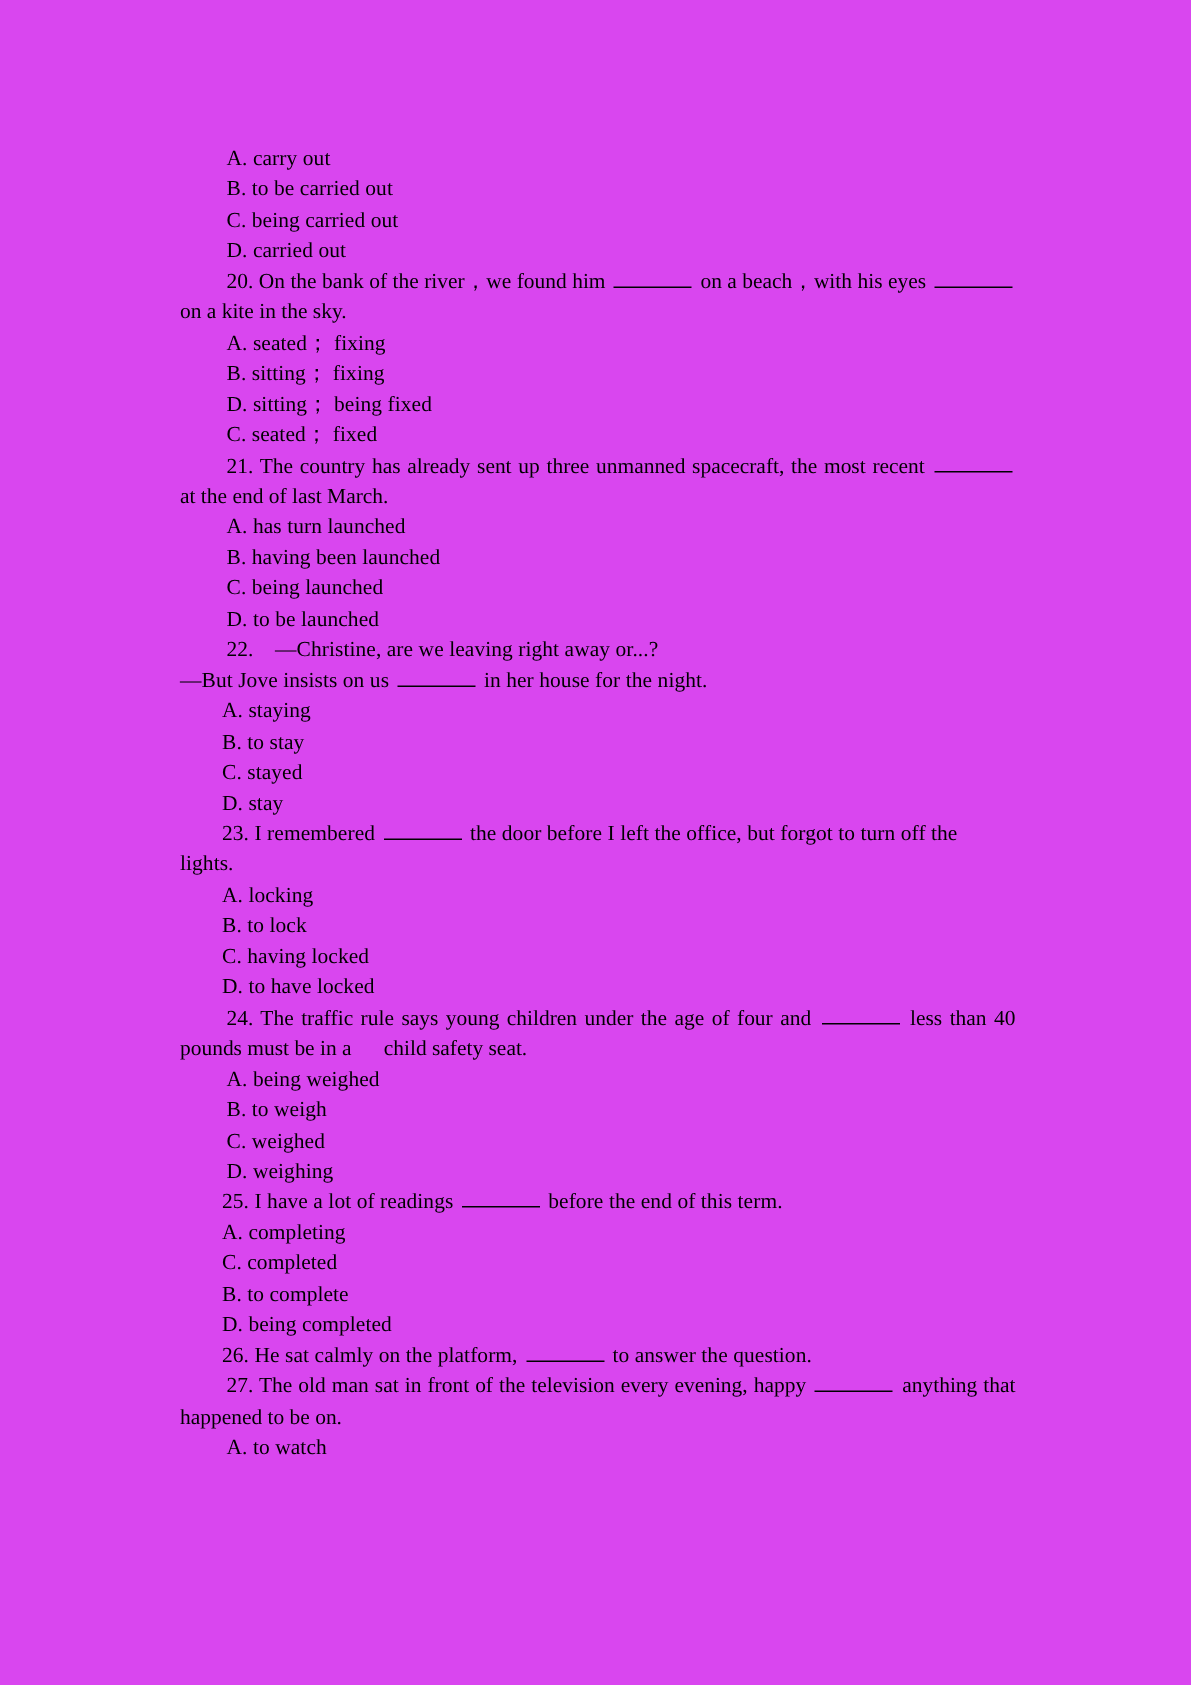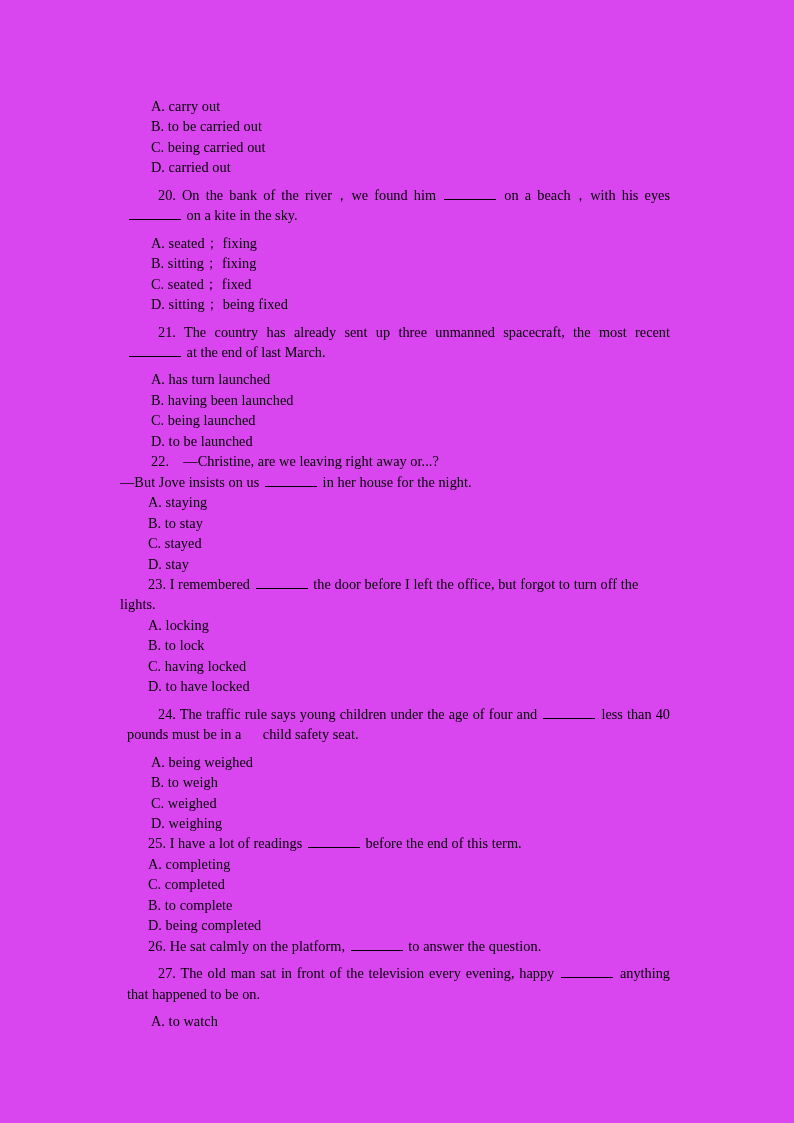"20. On the bank of" .para { margin: 7px -> 0 }
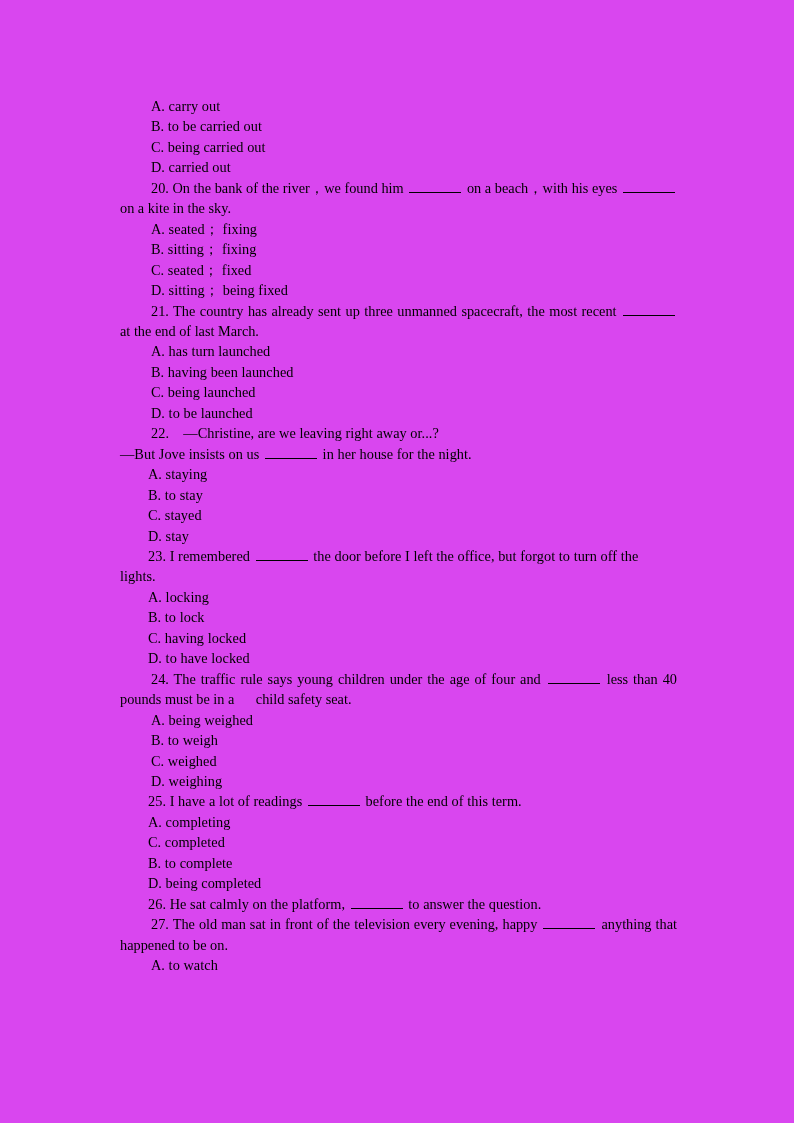"C. seated； fixed" div.line { order: before "D. sitting； being fixed" -> after "D. sitting； being fixed" }
